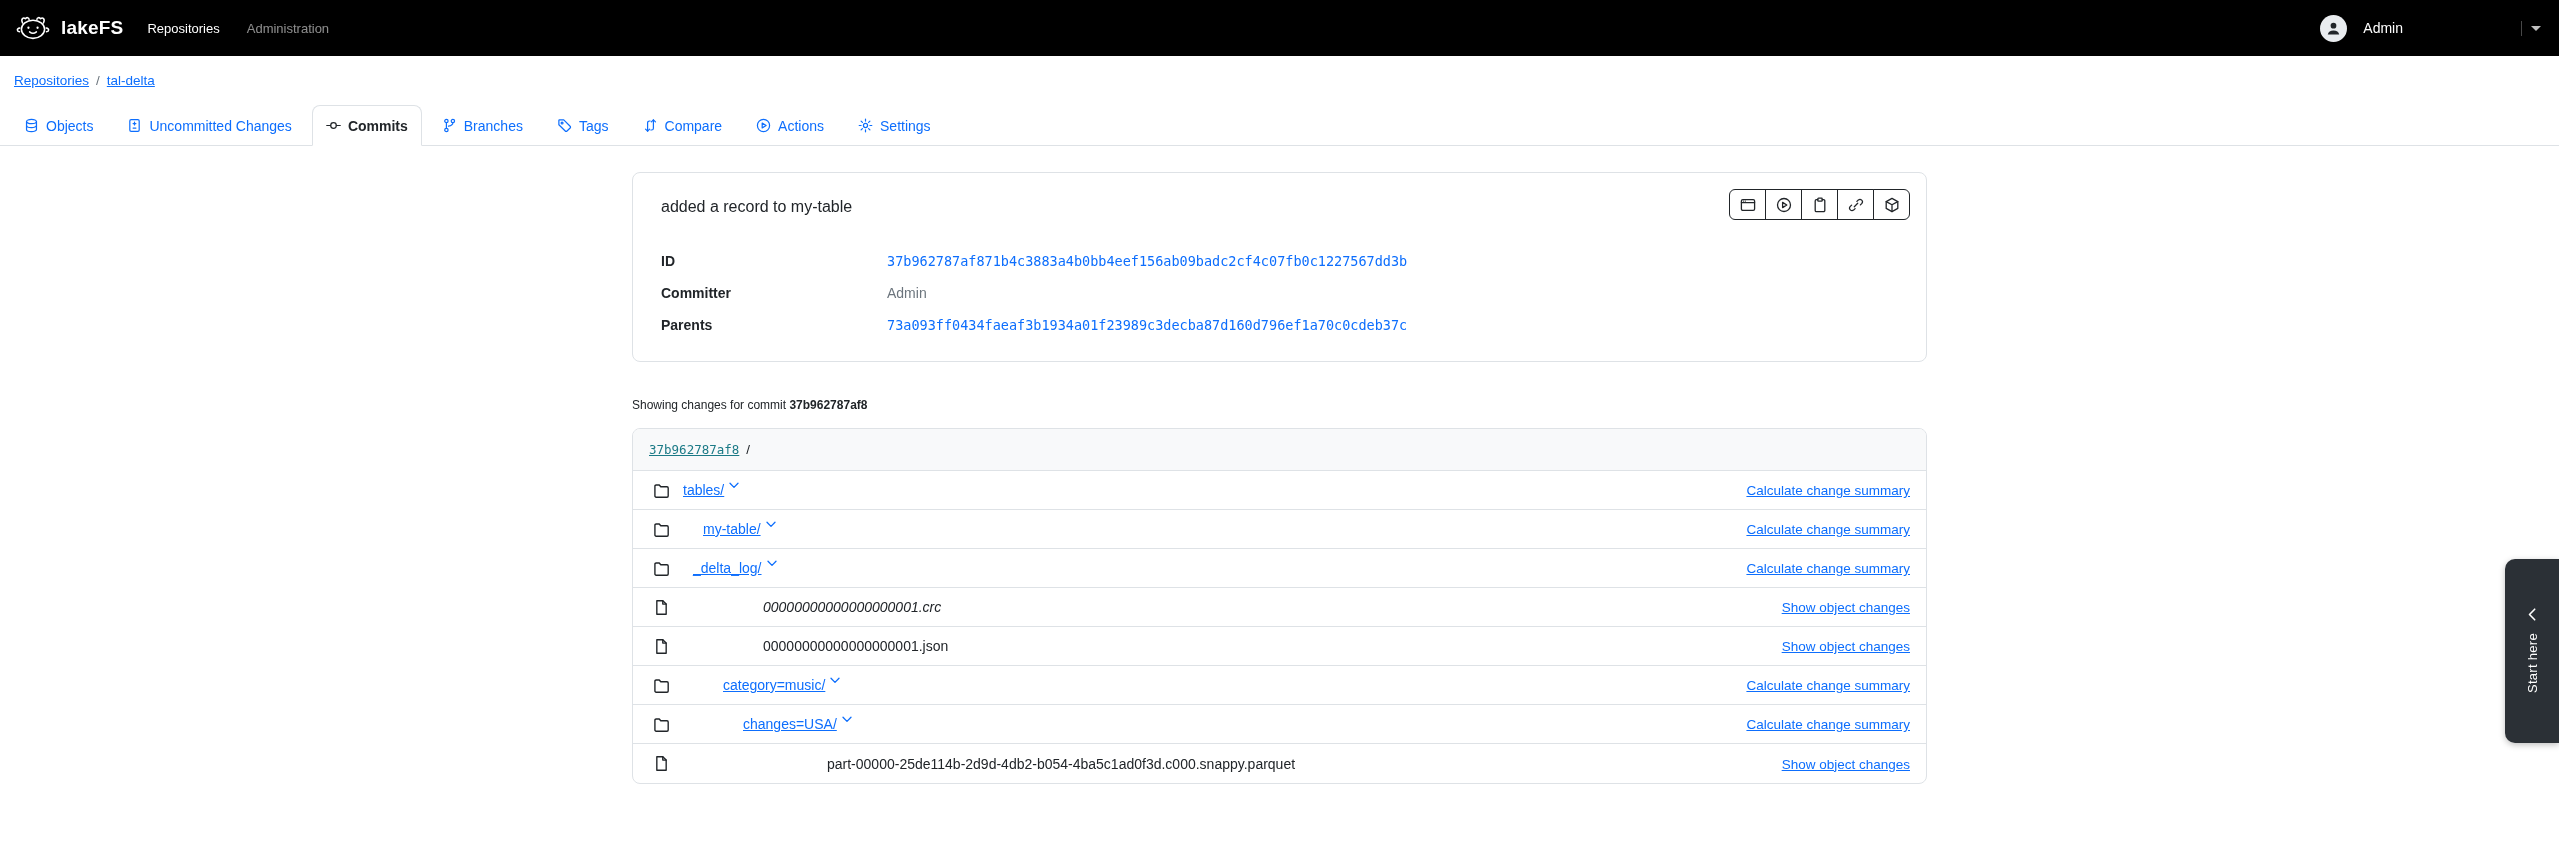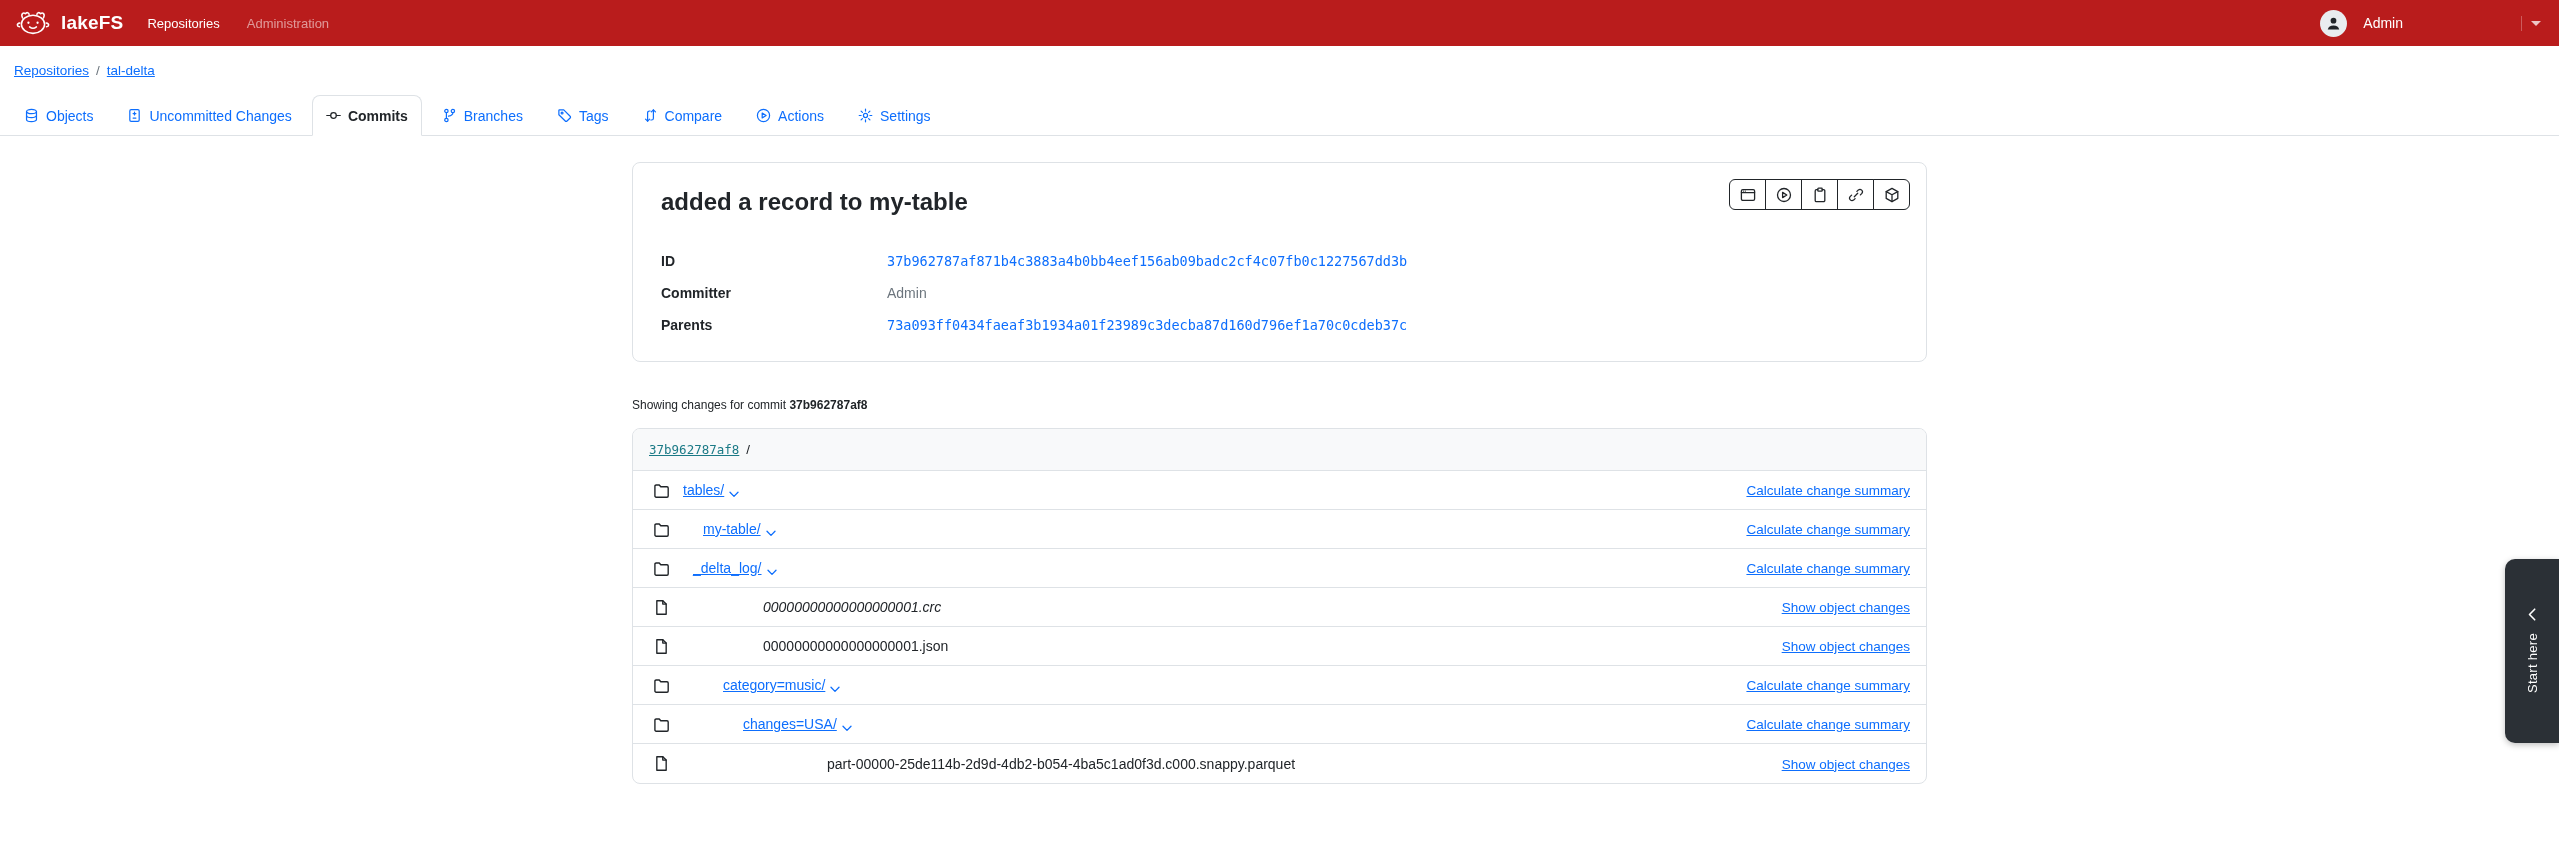"lakeFS" .navbar { background: #b91c1c -> #000000; height: 46px -> 56px }
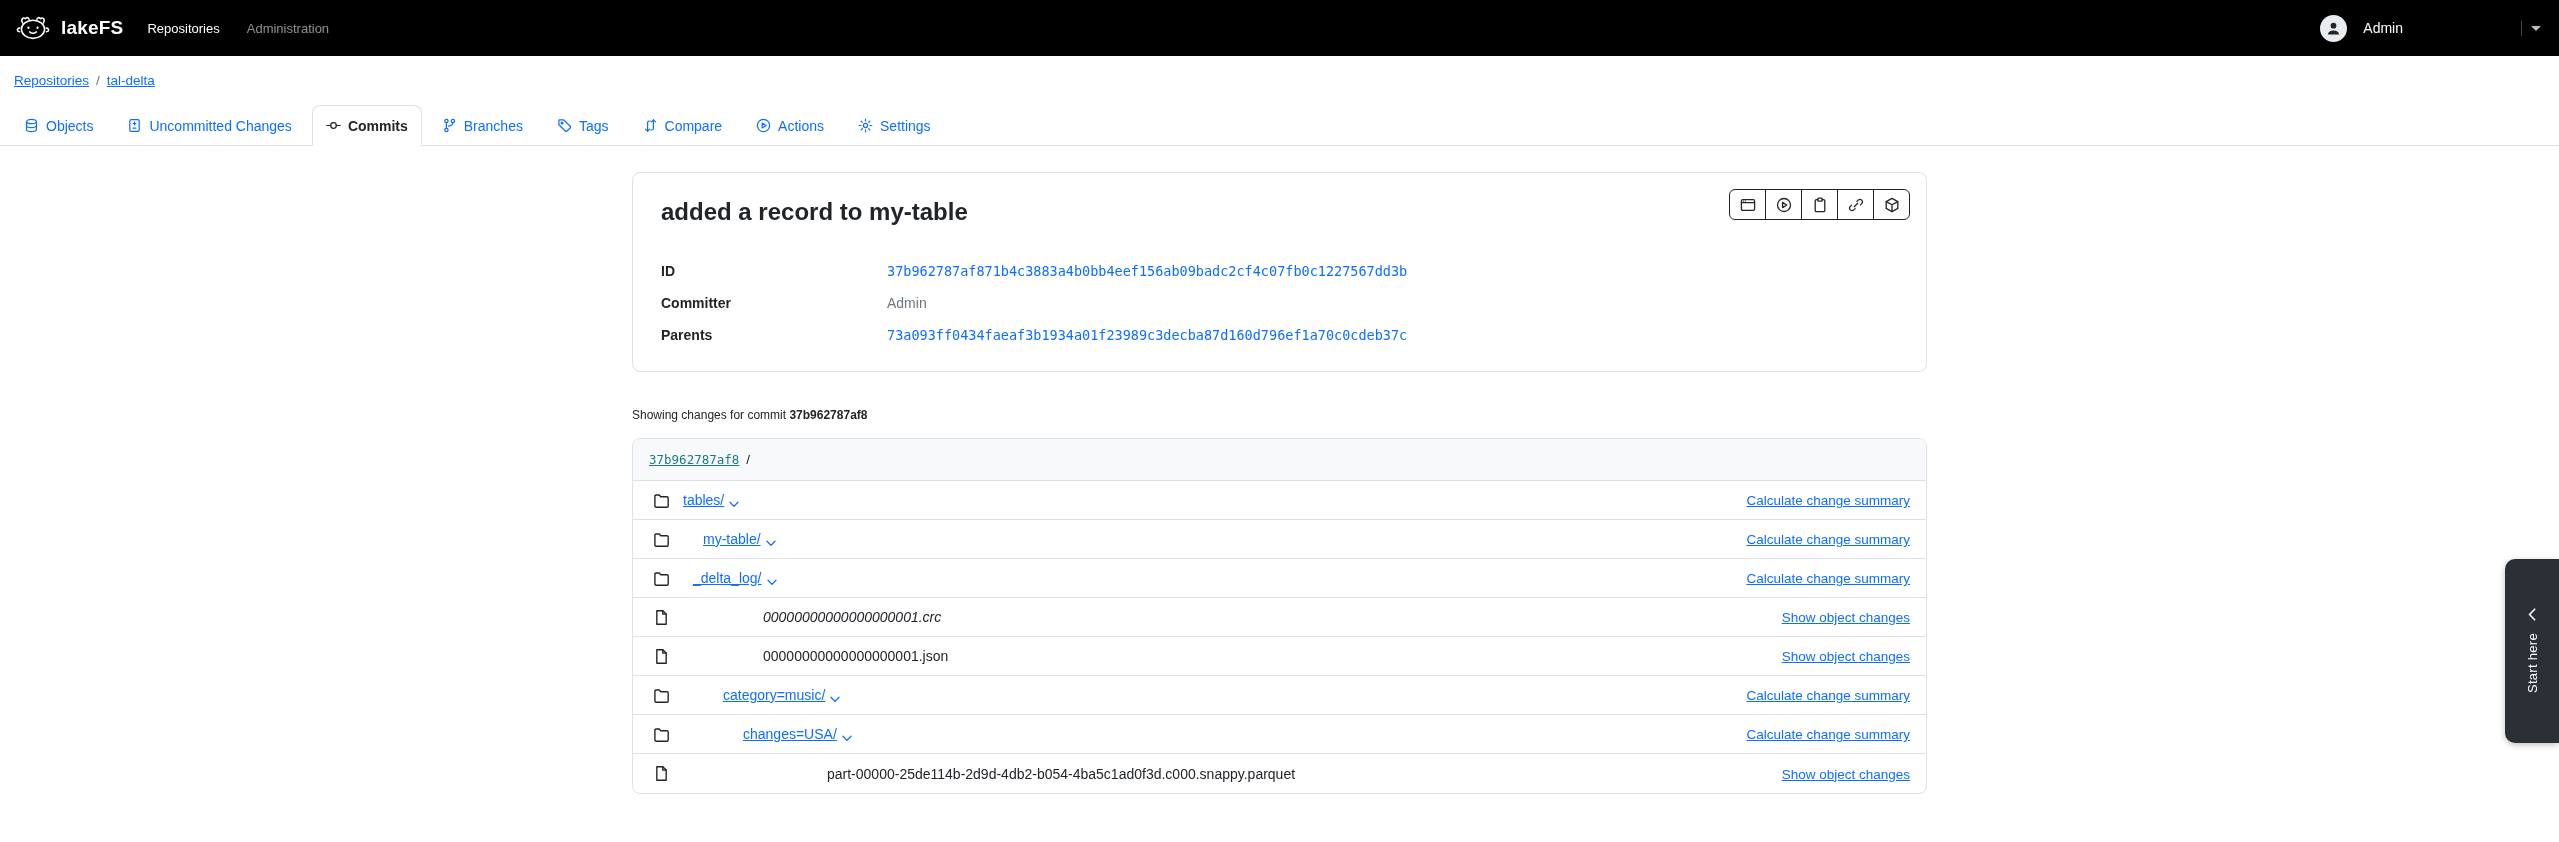"added a record to my-table" .commit-title { font-size: 24px -> 16px; font-weight: 700 -> 400 }
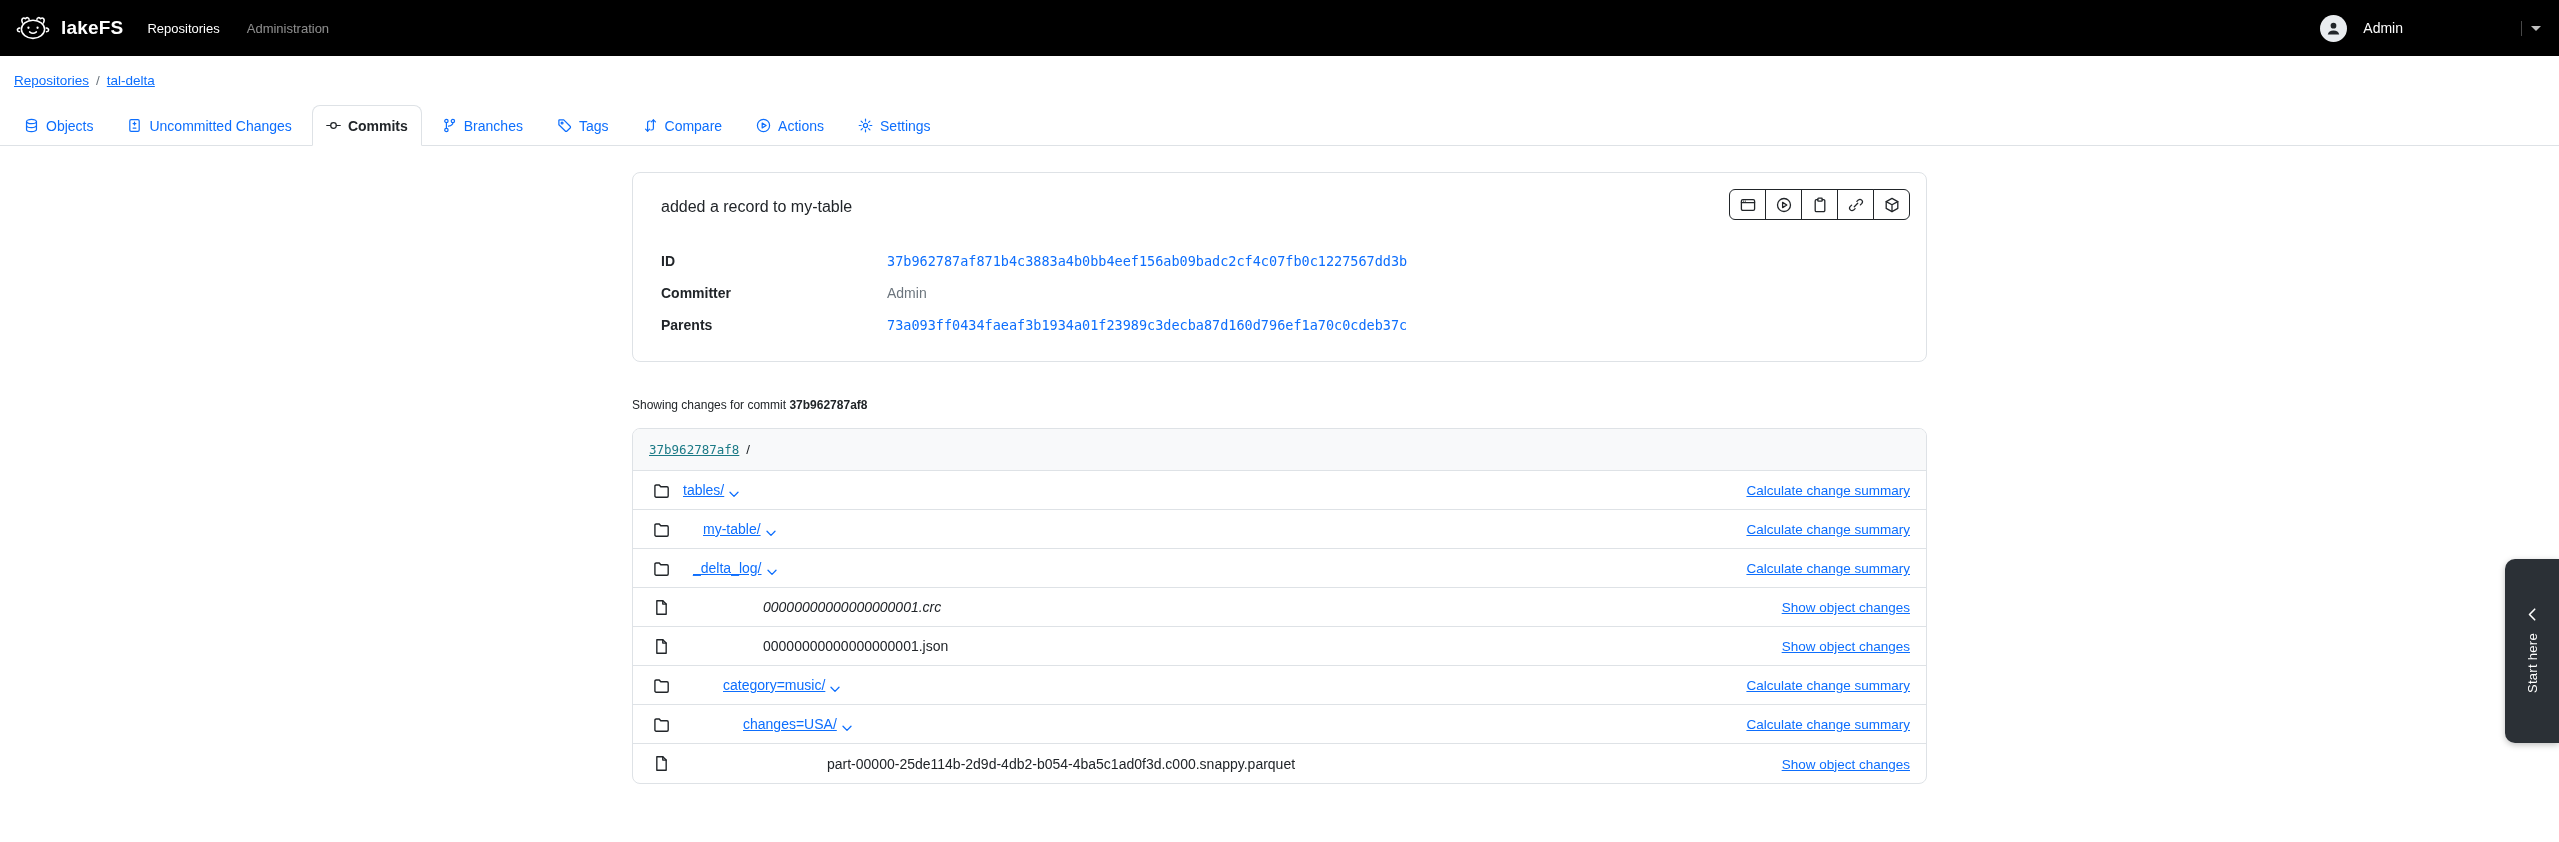"tables/" .row-name { align-items: flex-end -> flex-start }
